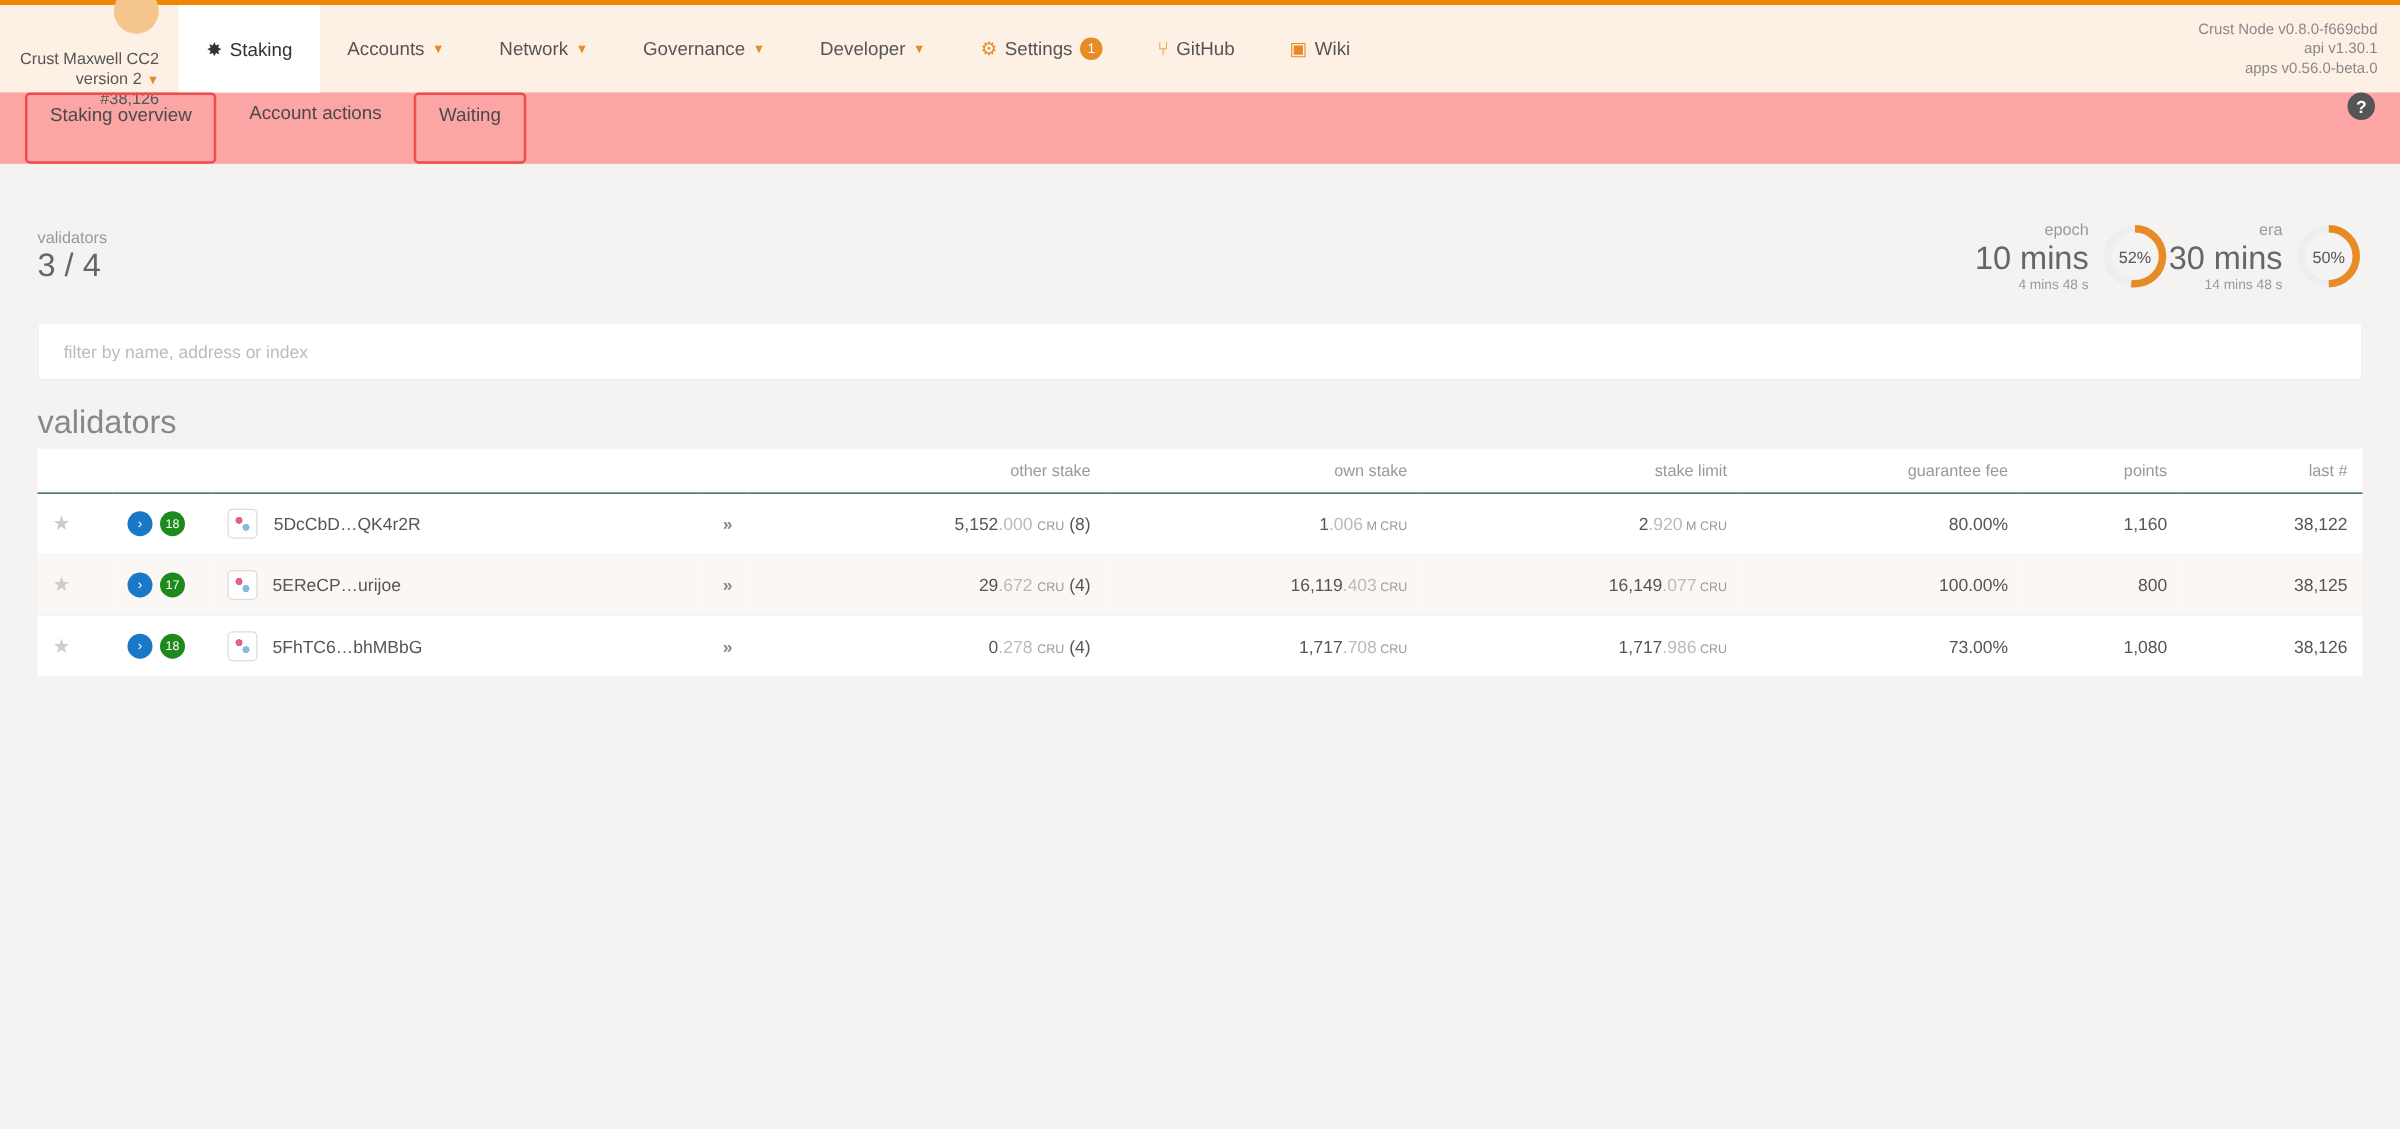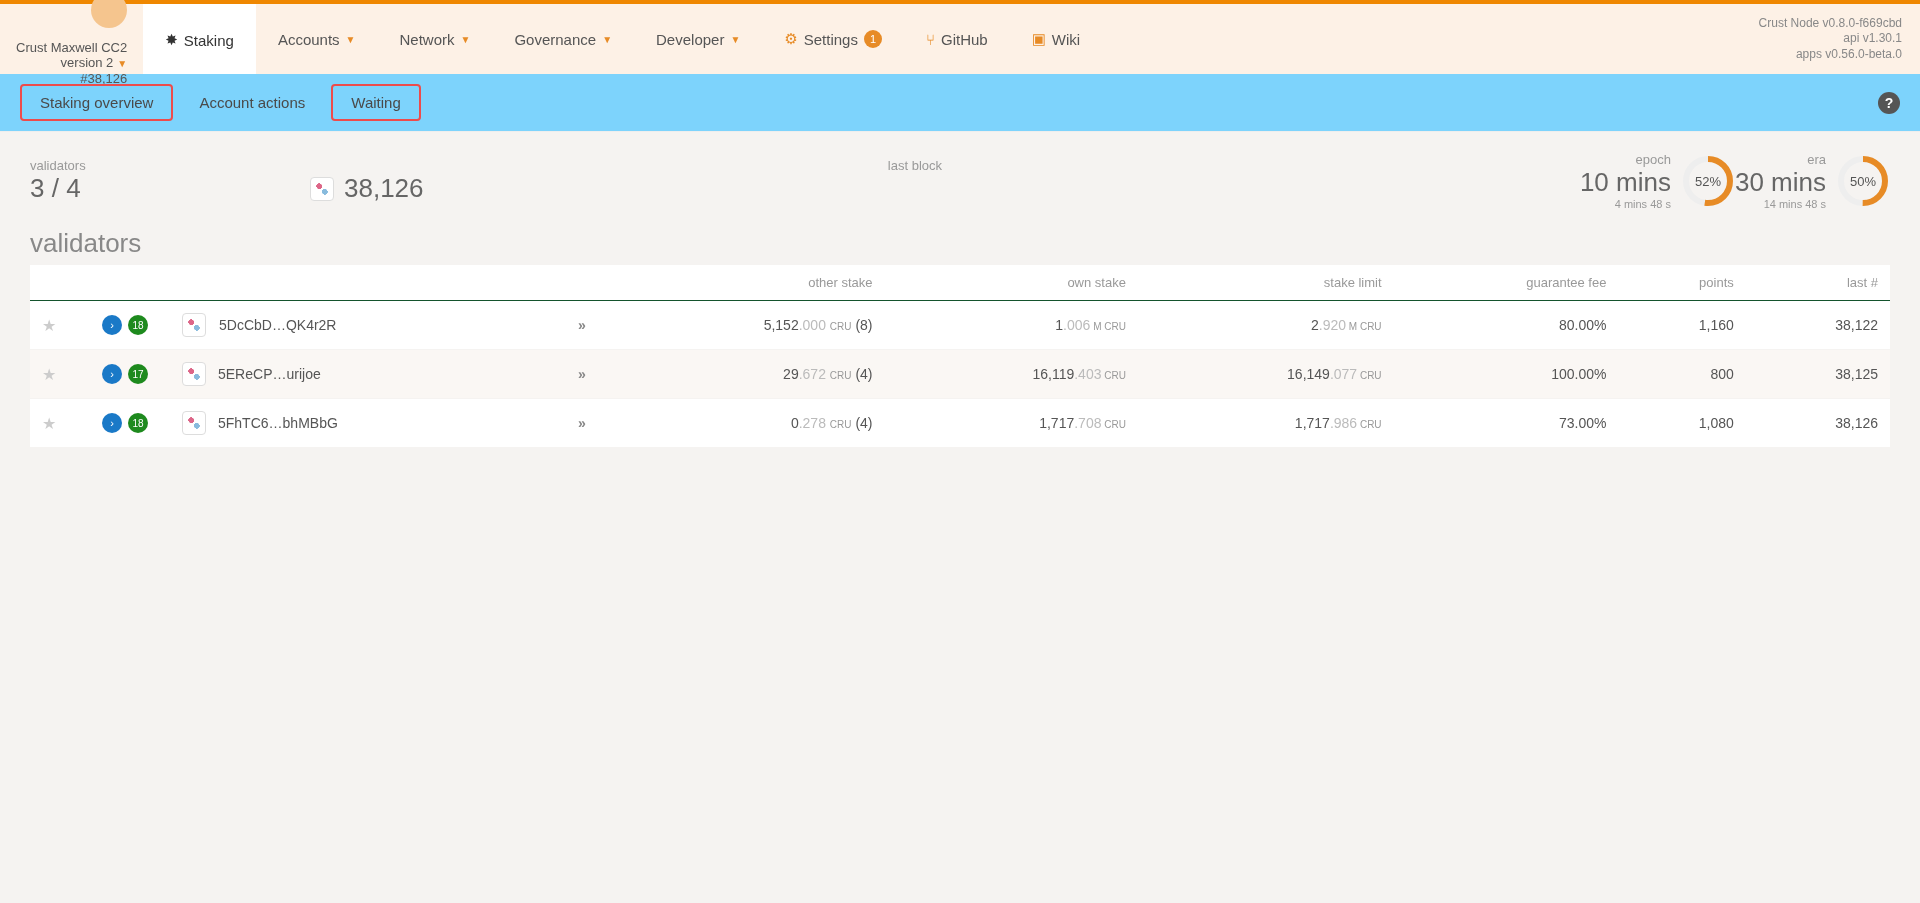"Staking overview" .tabs-bar { align-items: center -> none; background: #7dd3fc -> #fca5a5 }
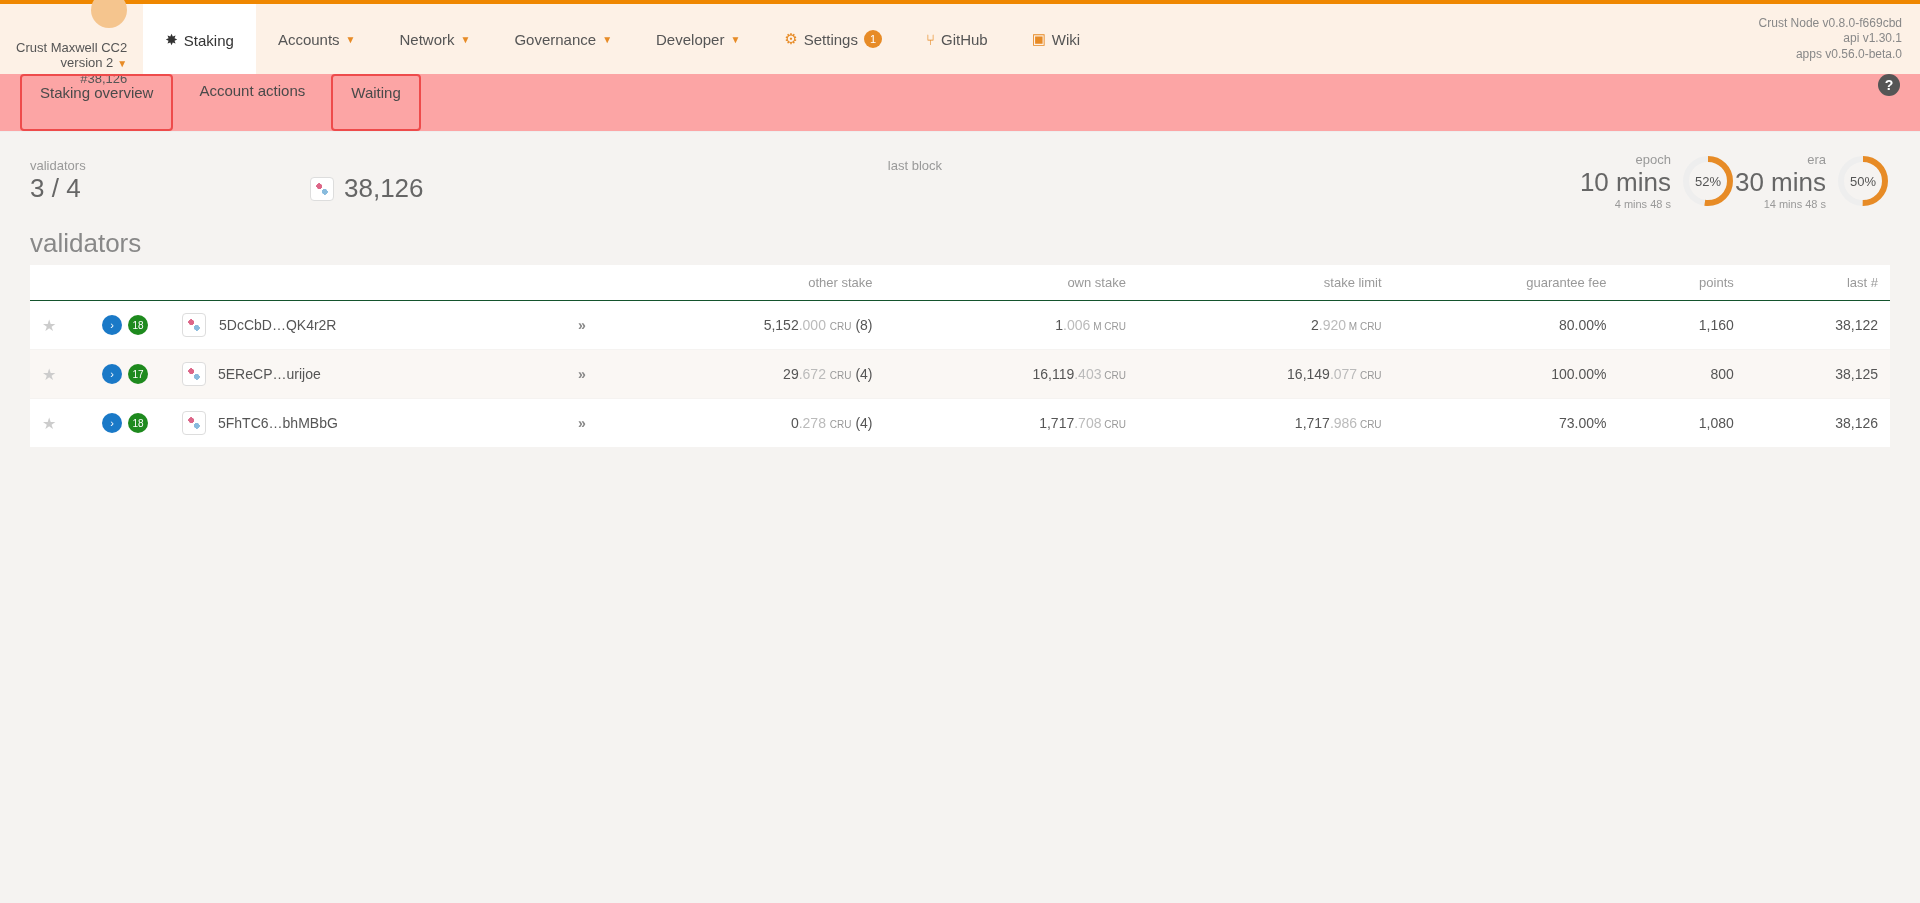"validators" .main { margin-top: none -> 24px }
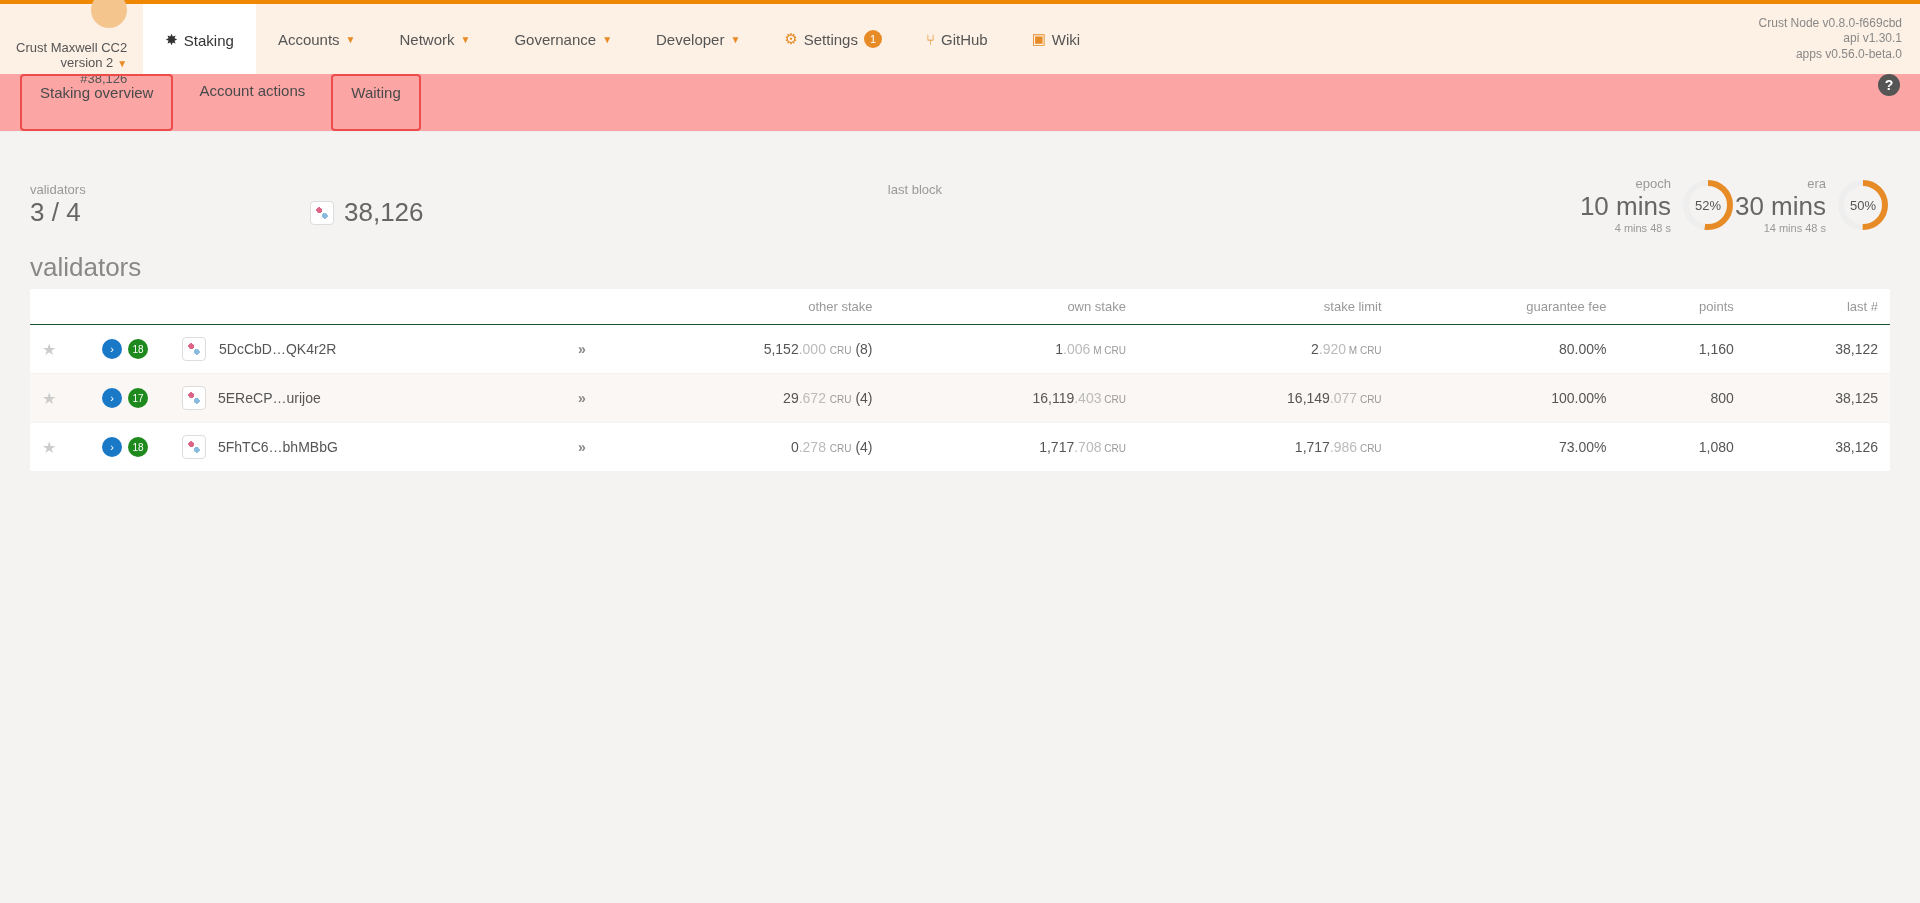"last block" div.sum-block { html: <div> <div>last block</div> <div> <span></span> <span>38,126</span> </div> </div> -> none }
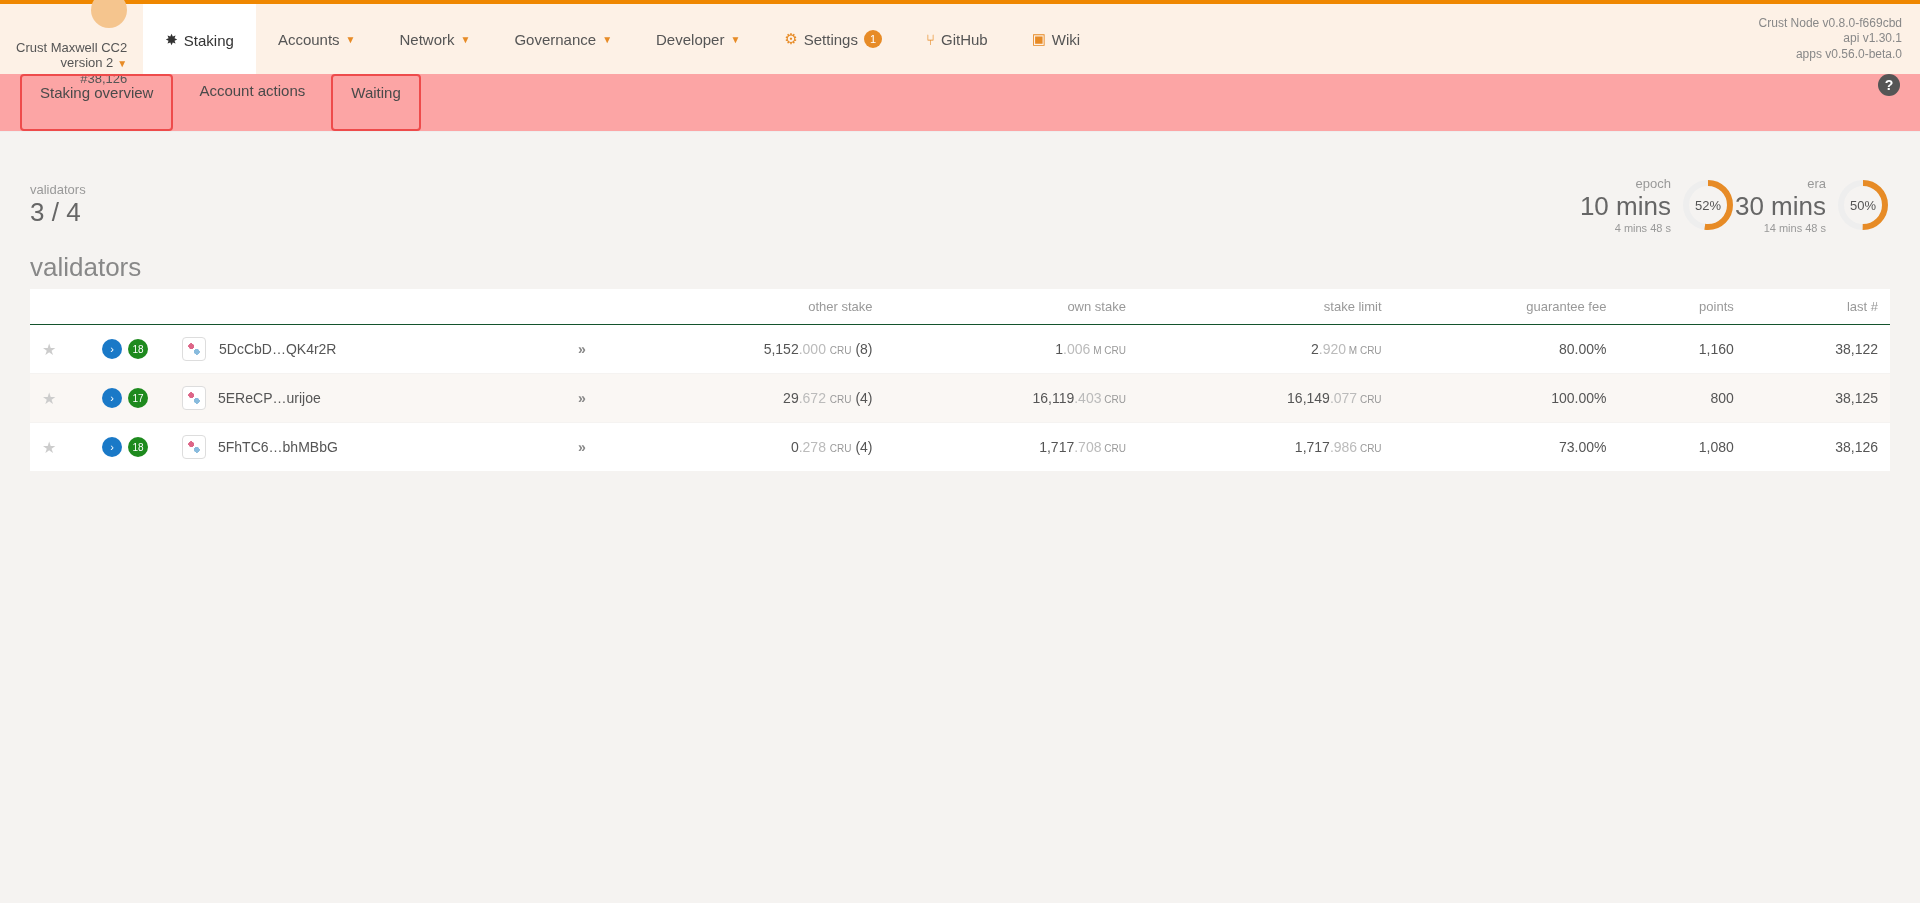"filter by name, address or" div.filter { html: none -> <div> <input> </div> }
